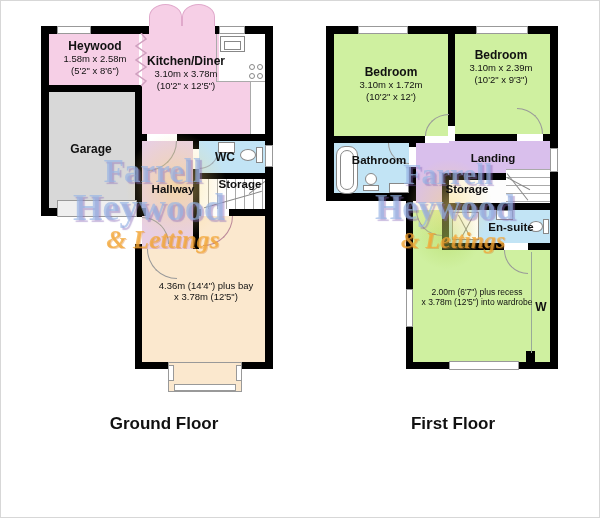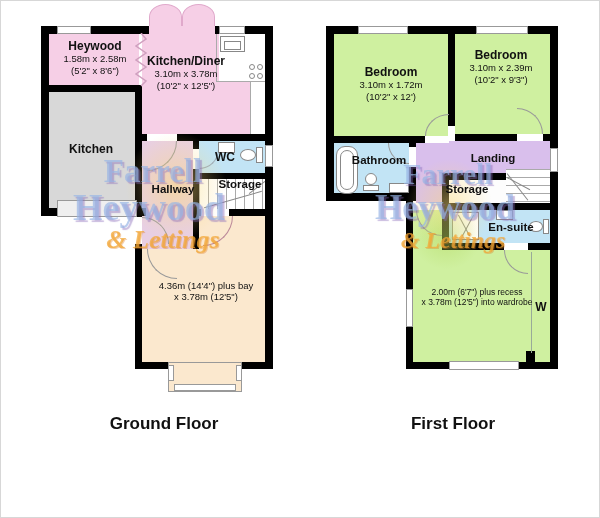"Kitchen" div.rname { text: Kitchen -> Garage }
